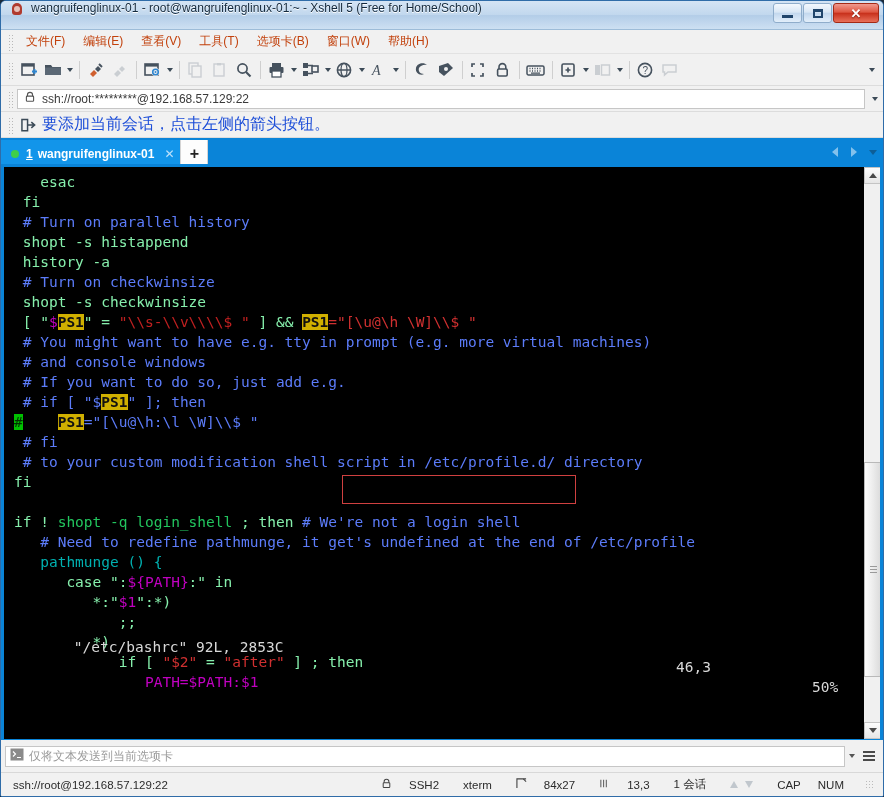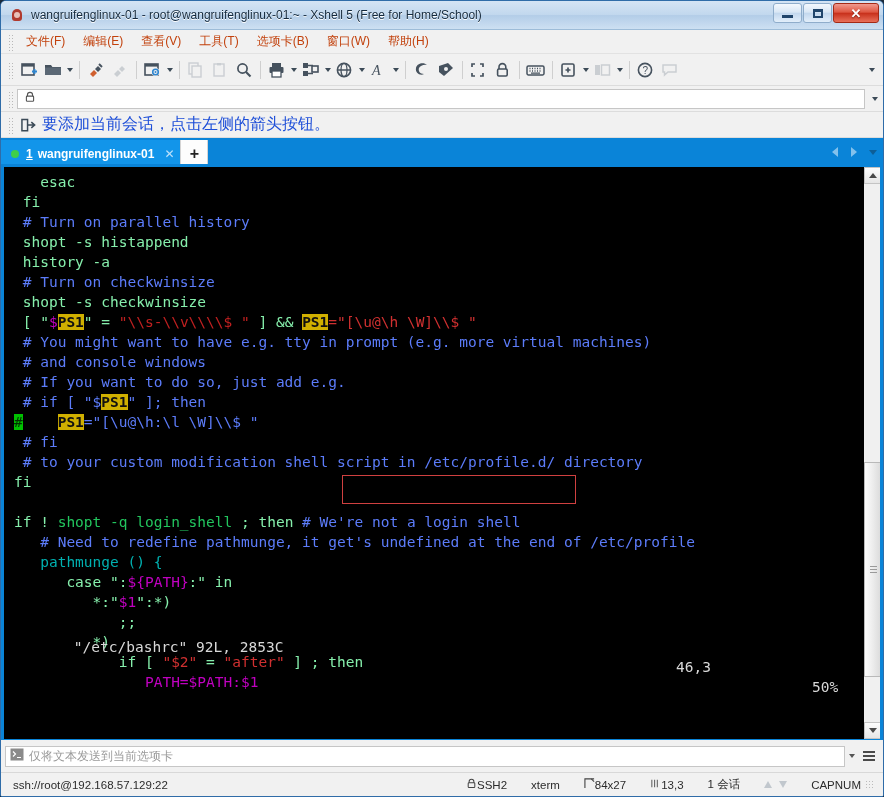"wangruifenglinux-01 -" #titlebar { align-items: center -> none }
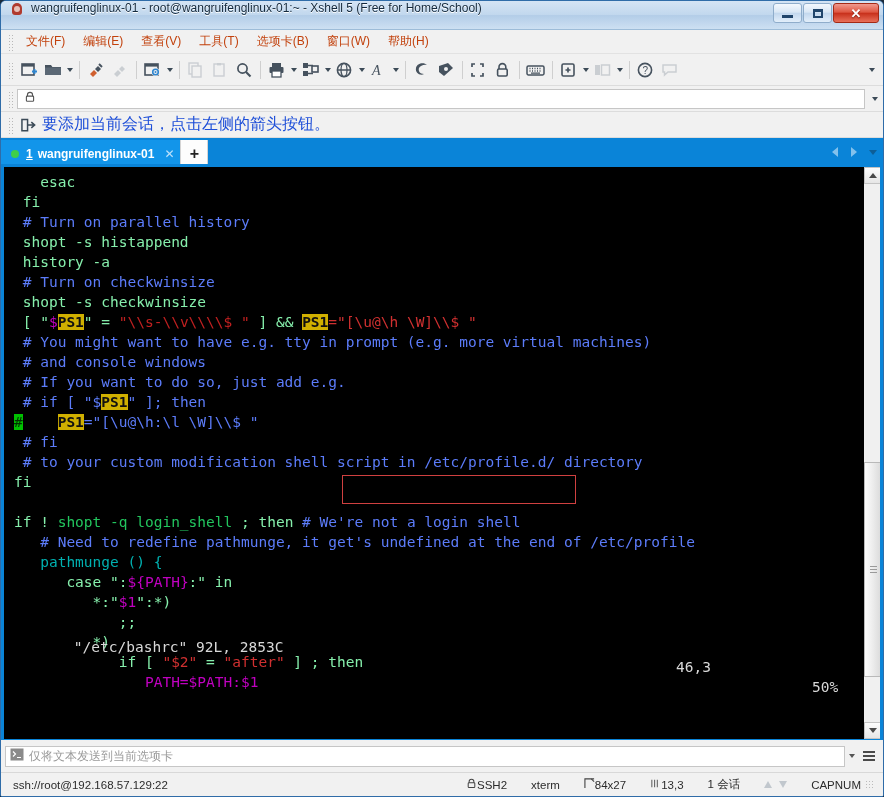"ssh://root:*********@192.168.57.129:22" span { html: none -> <span>ssh://root:*********@192.168.57.129:22</span> }
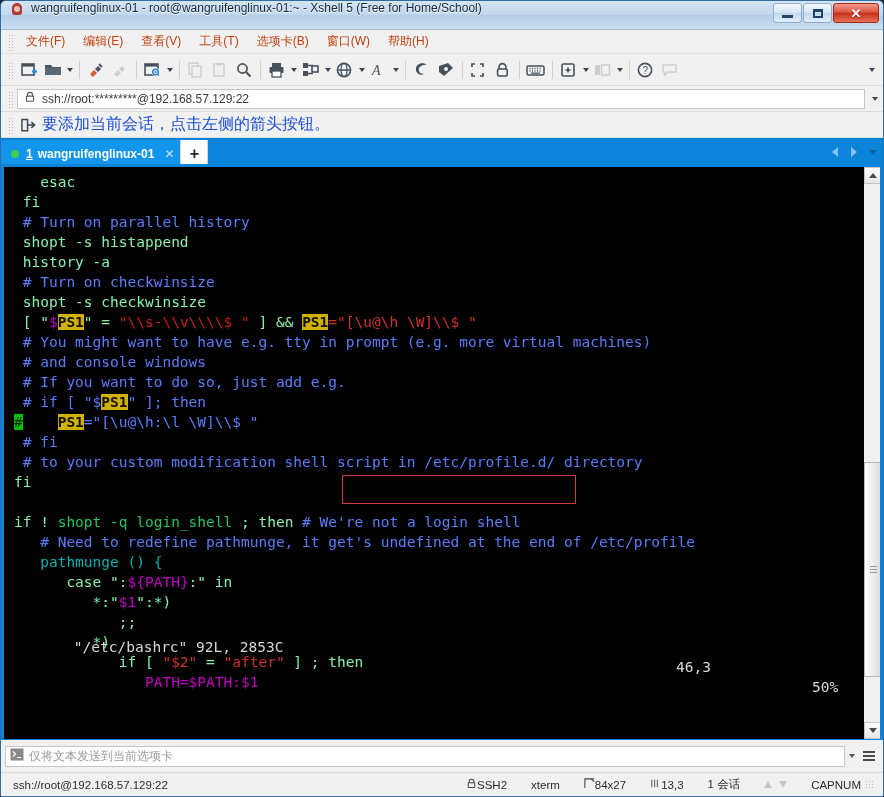"SSH2" .st { gap: 0 -> 17px }
